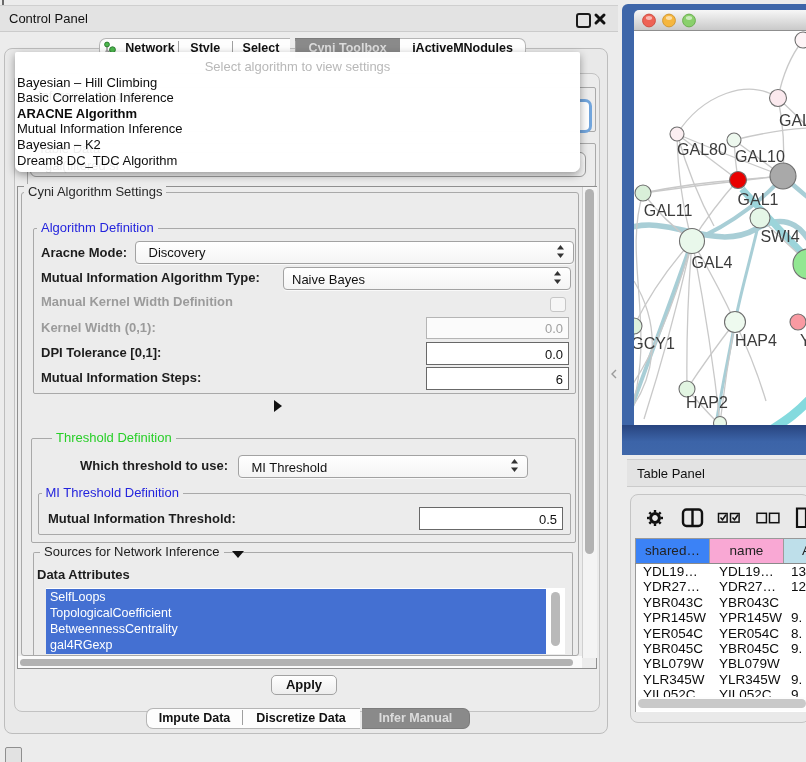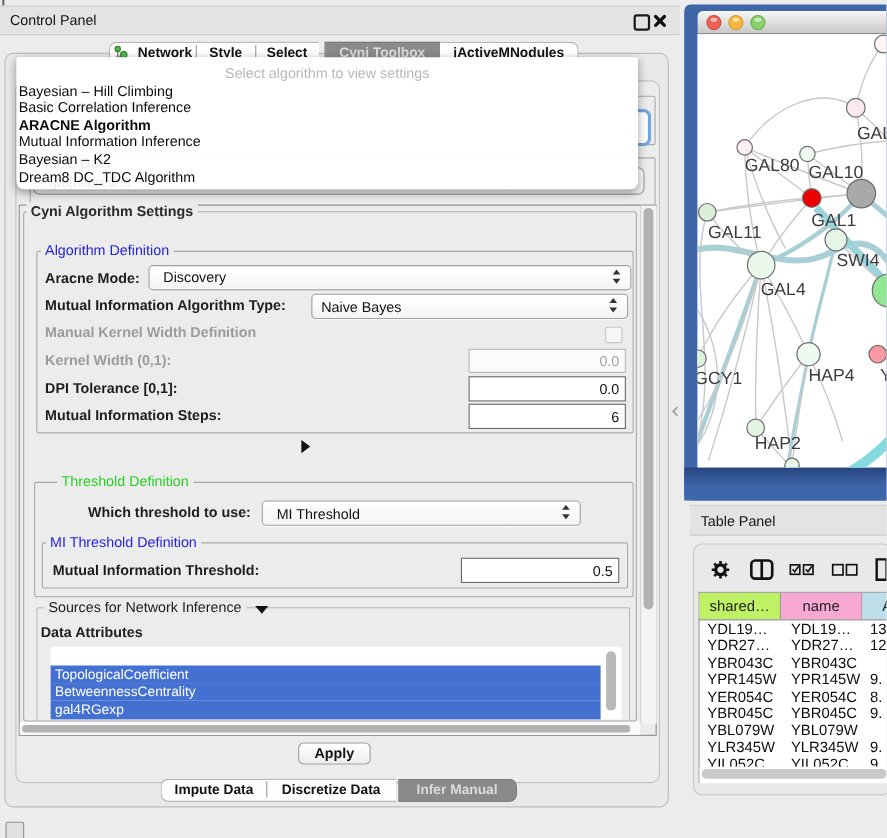"Cyni Algorithm Settings" div.gtt { font-weight: bold -> none }
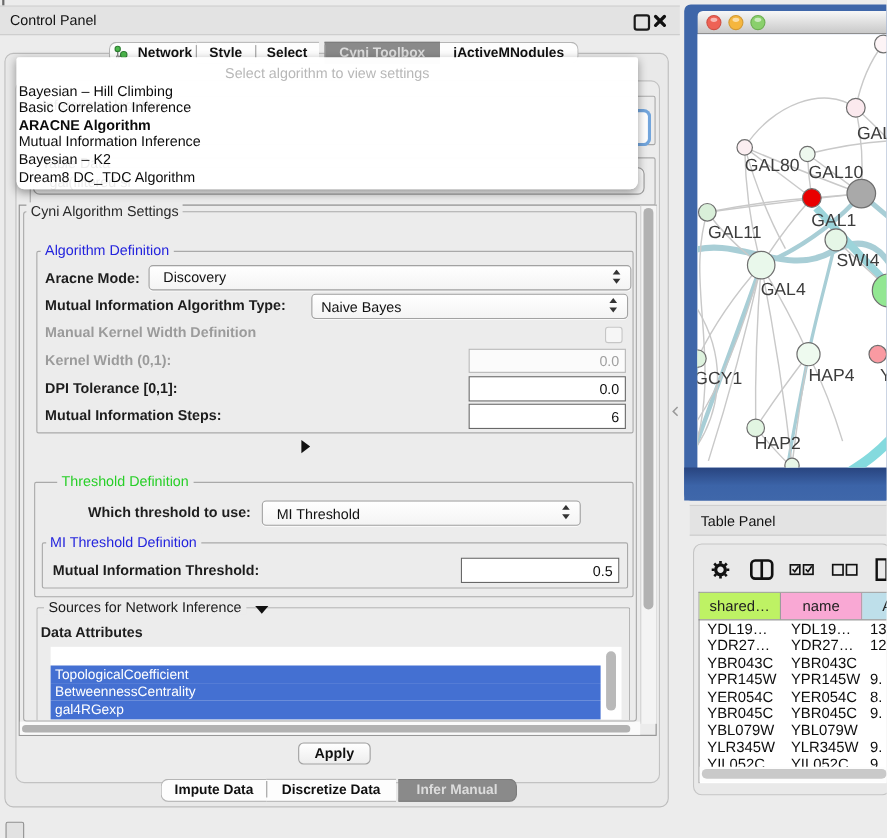"shared…" div.ab { background: #bef264 -> #3b82f6 }
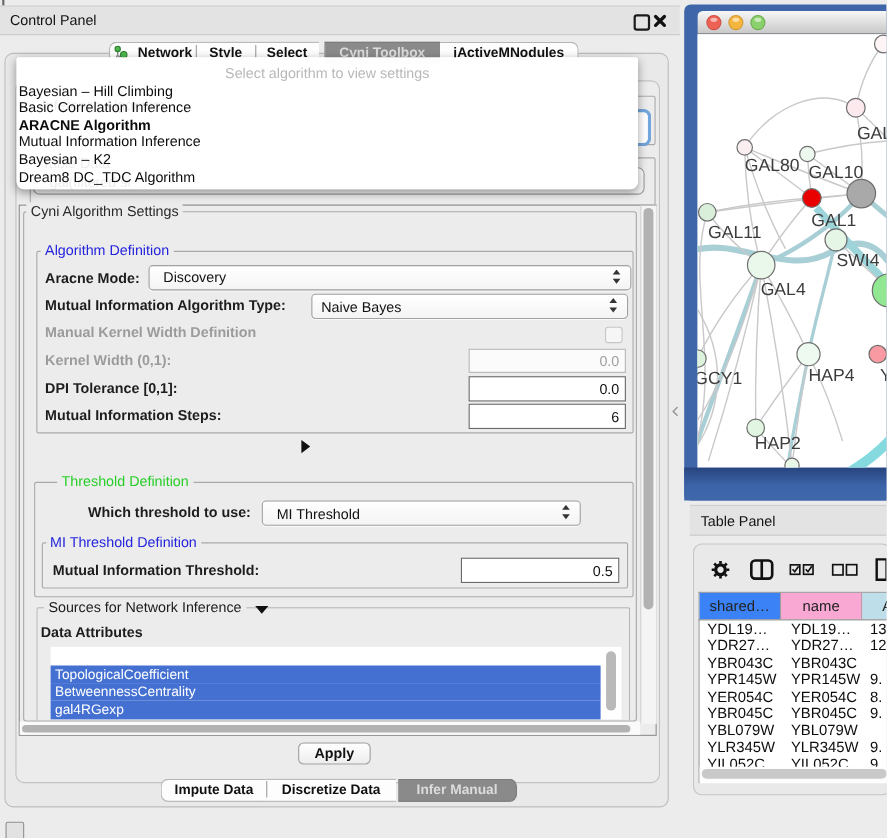"SelfLoops" div.ab { html: none -> <div>SelfLoops</div> }
